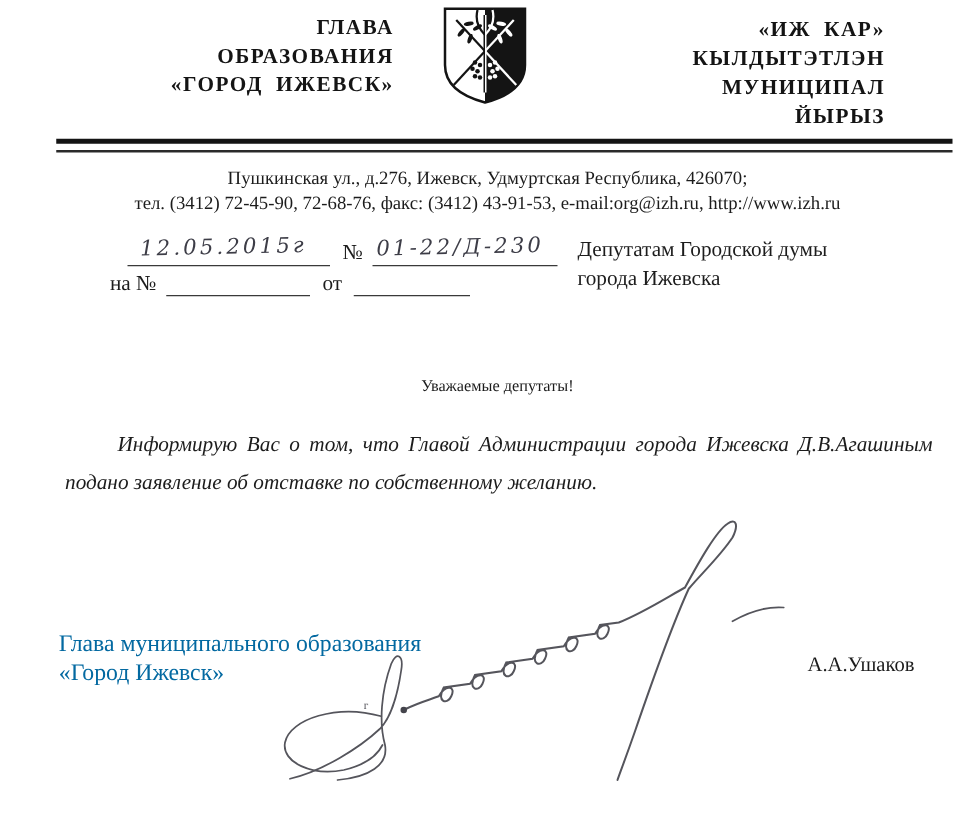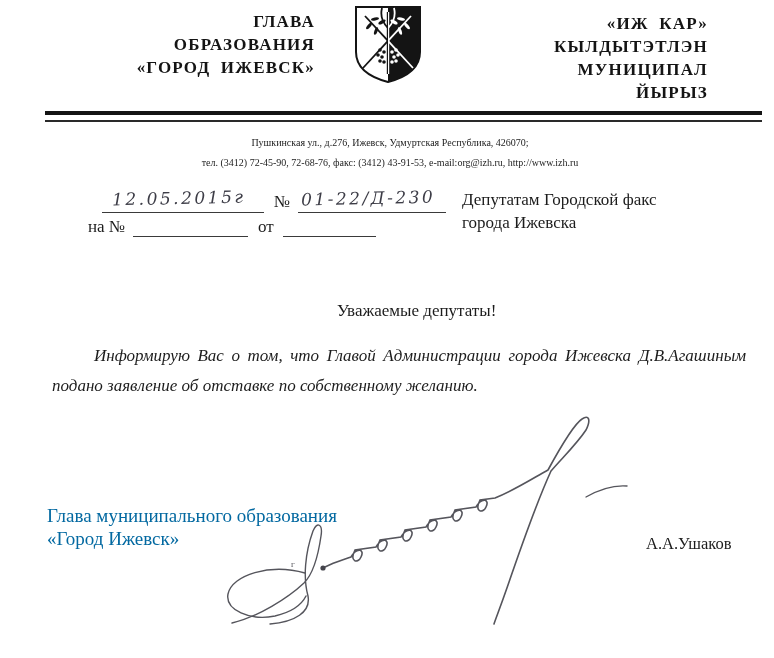"Пушкинская ул., д.276, Ижевск," .address { font-size: 10px -> 15px }
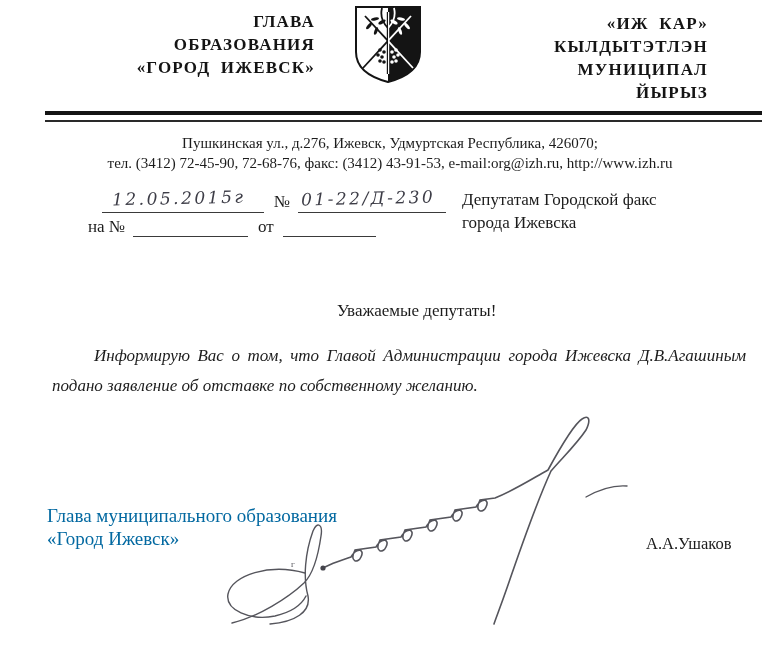"Депутатам Городской факс" div { text: факс -> думы }
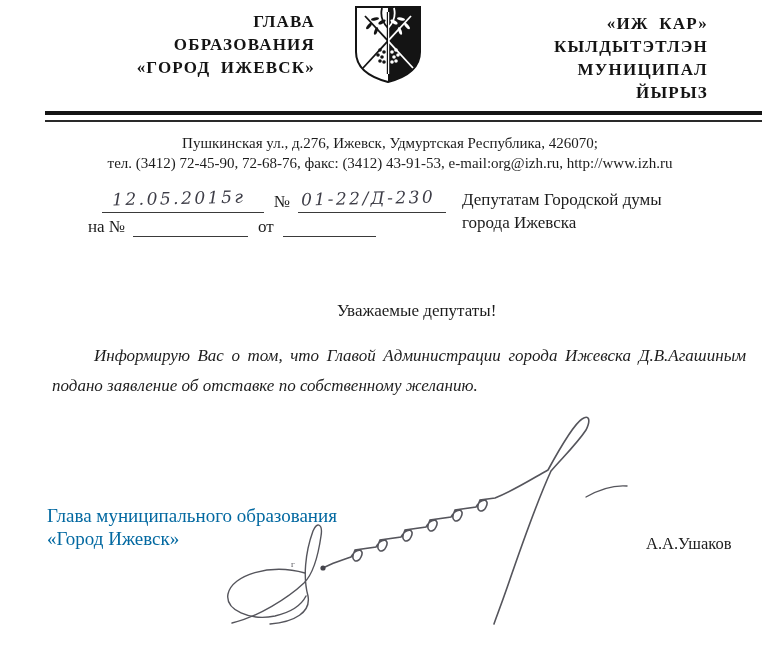"Уважаемые депутаты!" .salutation { font-size: 17px -> 13px }
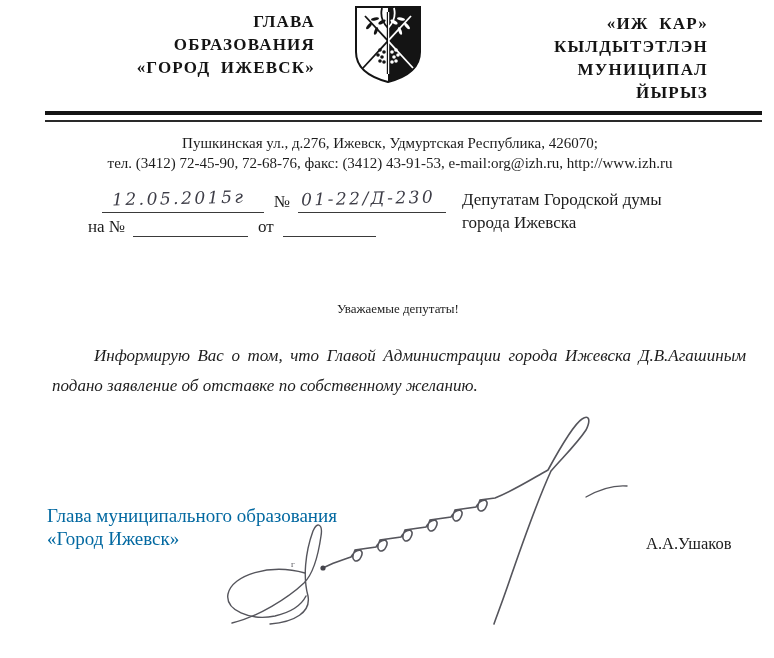"А.А.Ушаков" div.abs { margin-top: 12px -> none }
